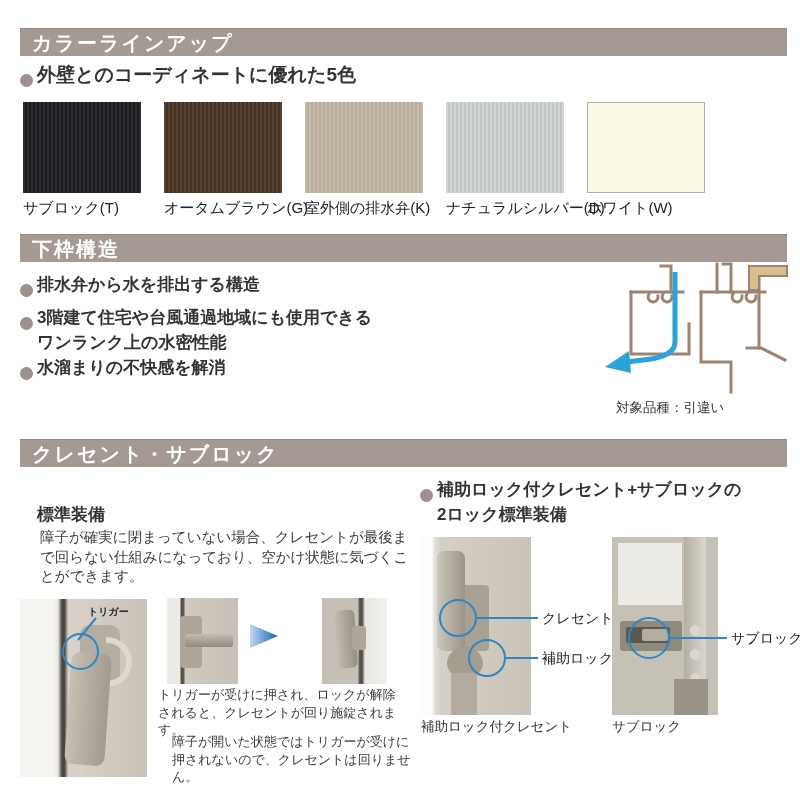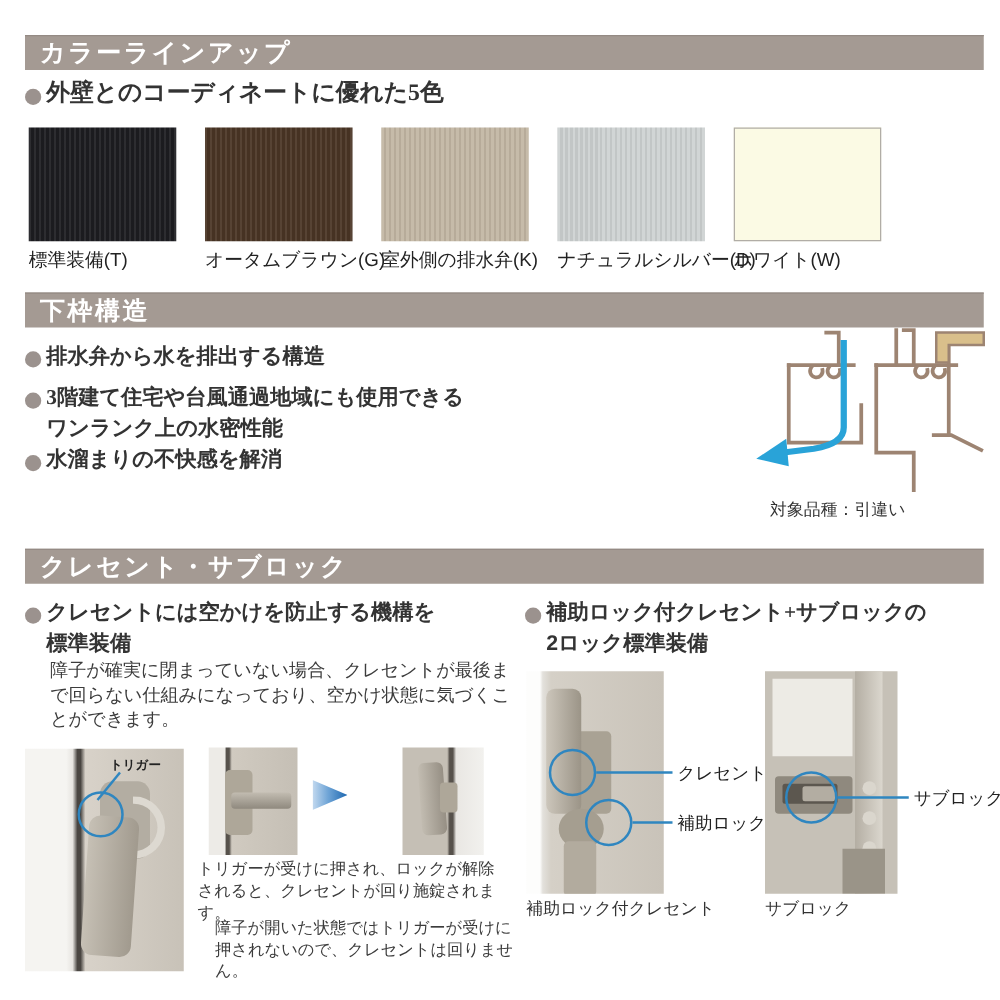"外壁とのコーディネートに優れた5色" .bullet-row { align-items: center -> flex-end; font-family: Liberation Serif, serif -> none }
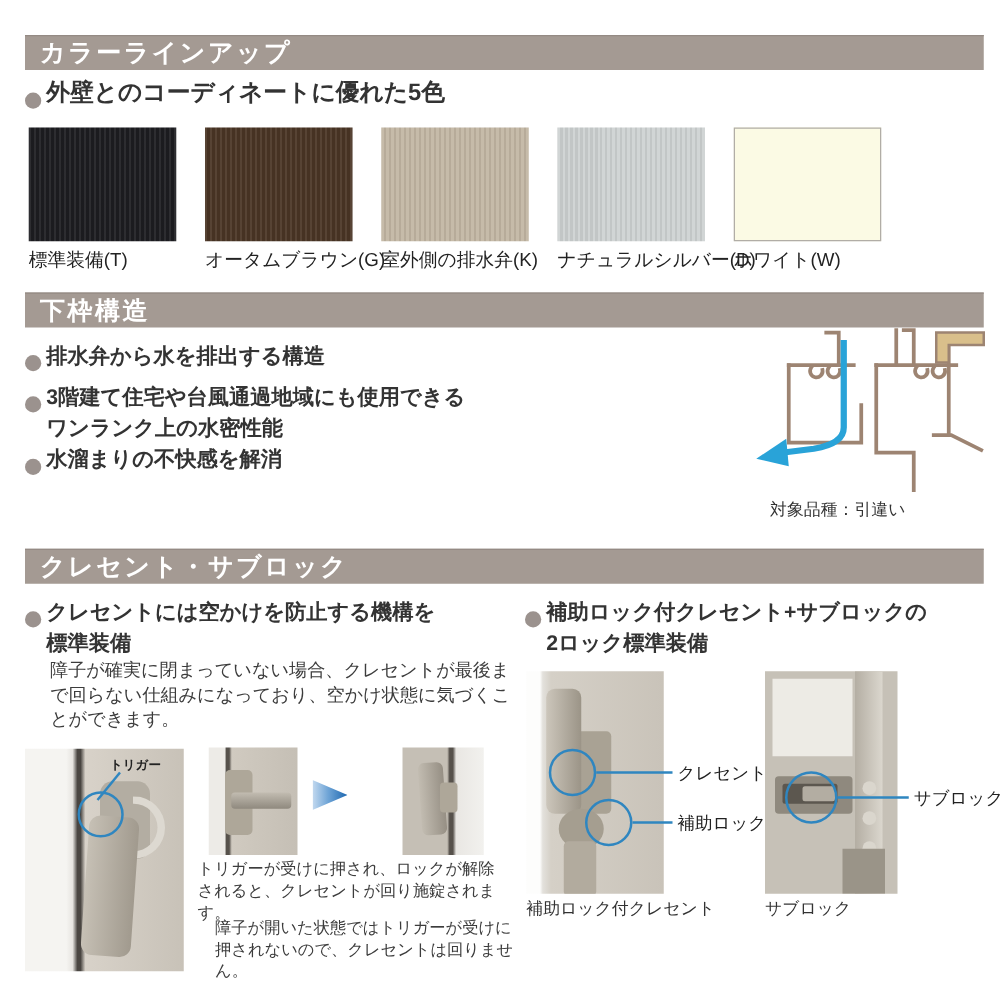"標準装備(T)" div.swatch-label { text: 標準装備 -> サブロック }
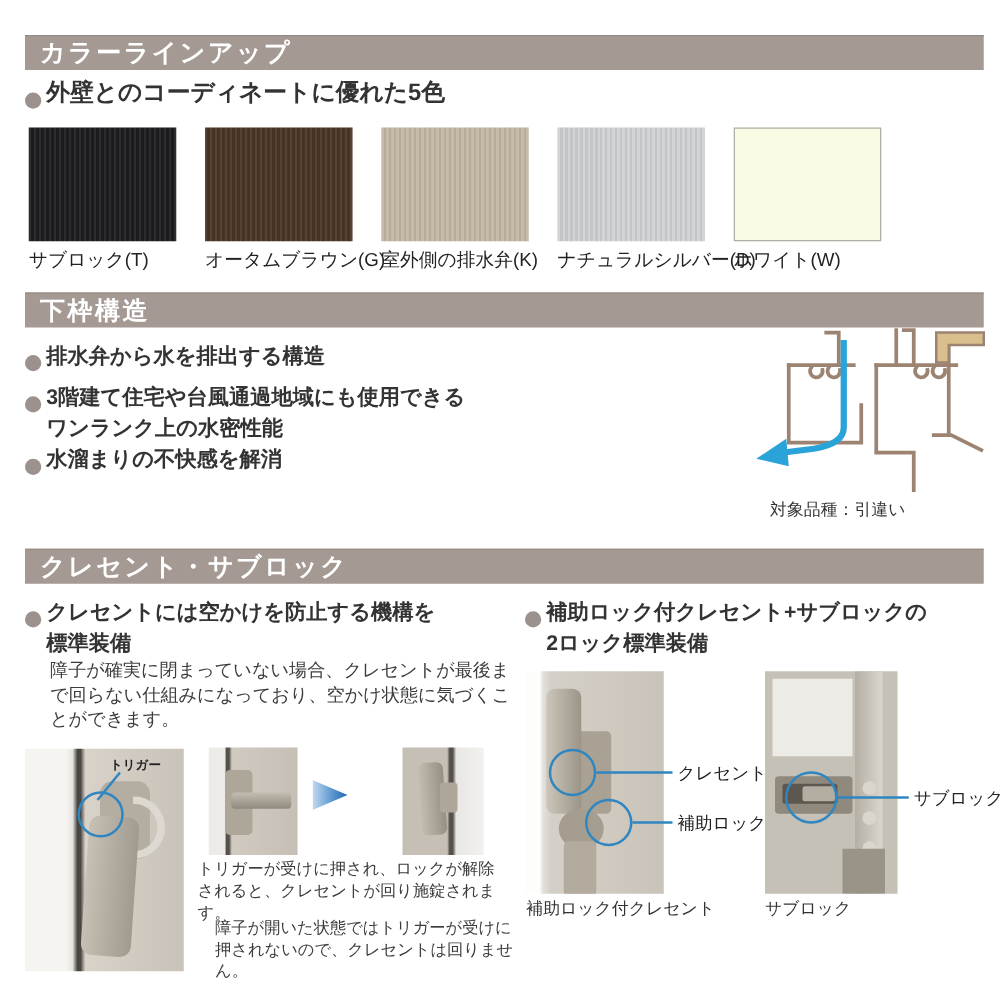"クレセントには空かけを防止する機構を" div.bullet-row { html: <div> <span></span> <span>クレセントには空かけを防止する機構を</span> </div> -> none }
